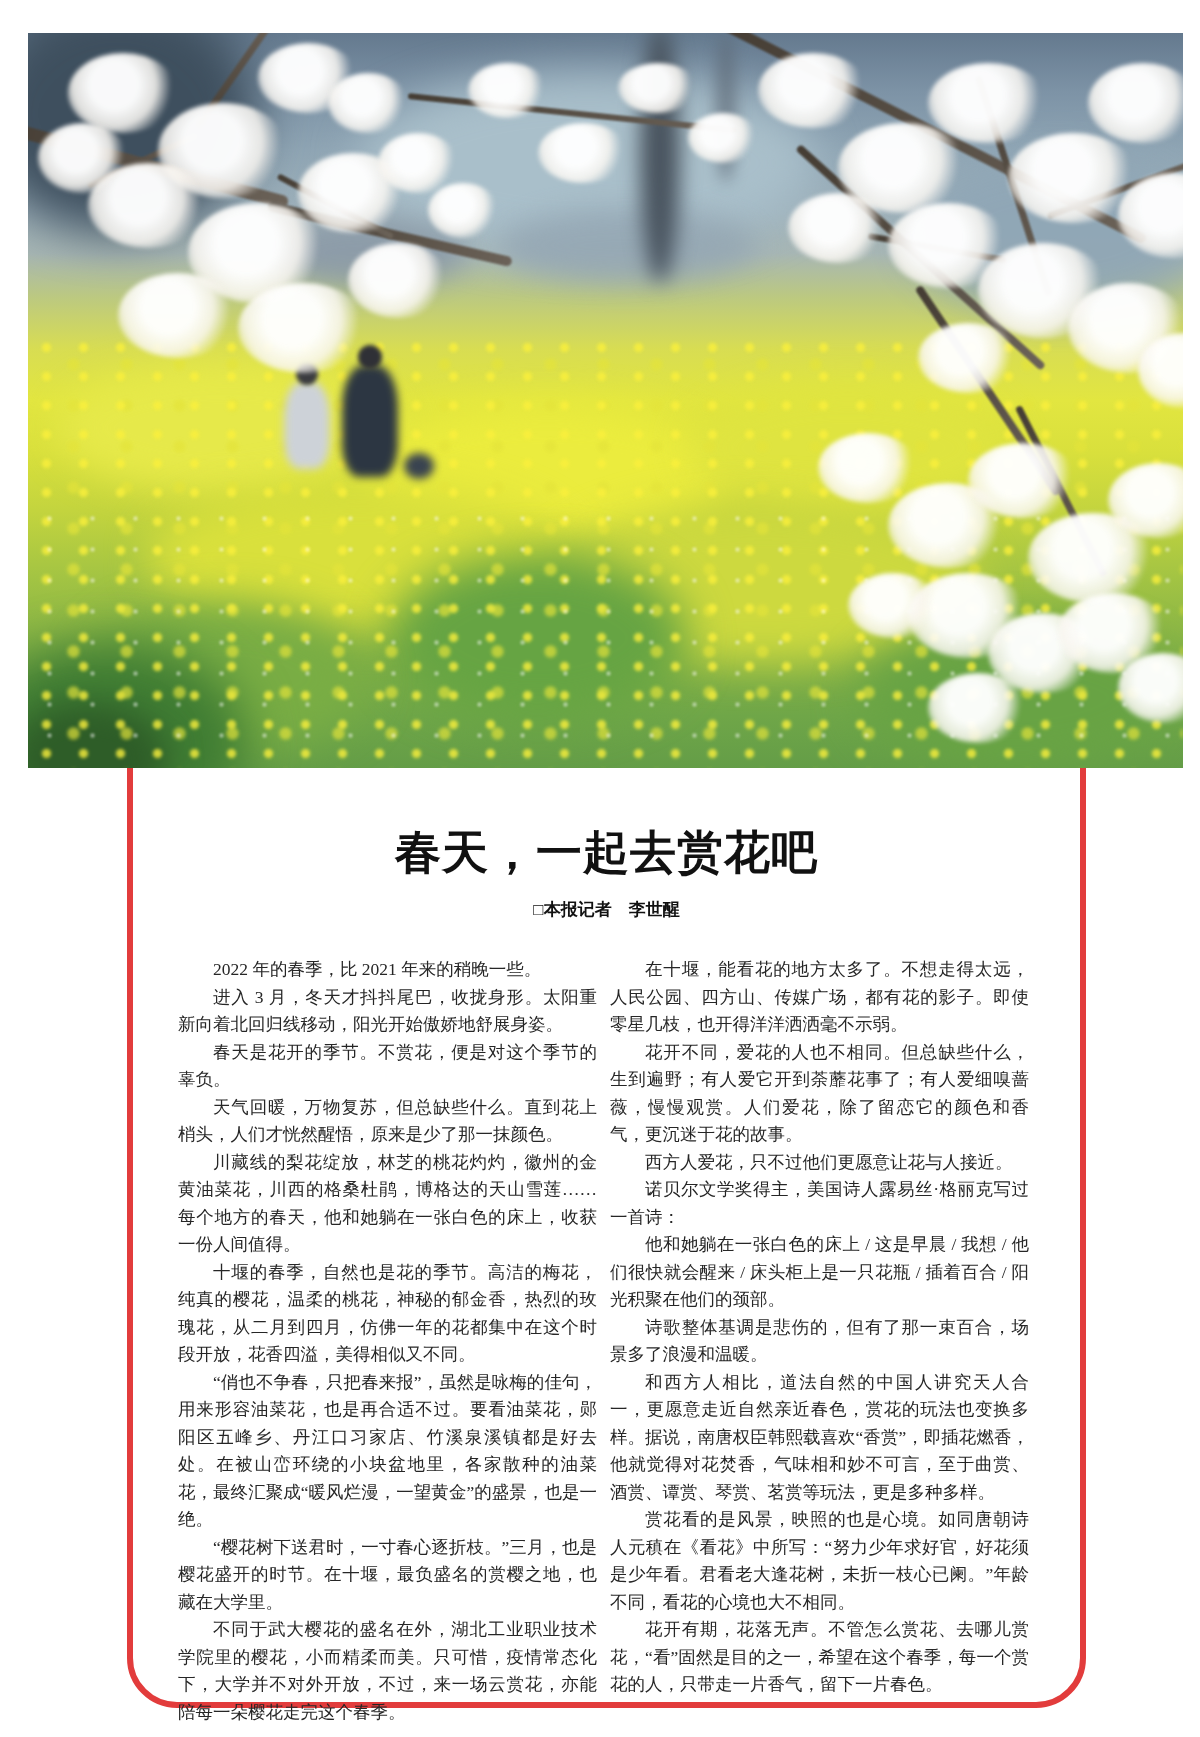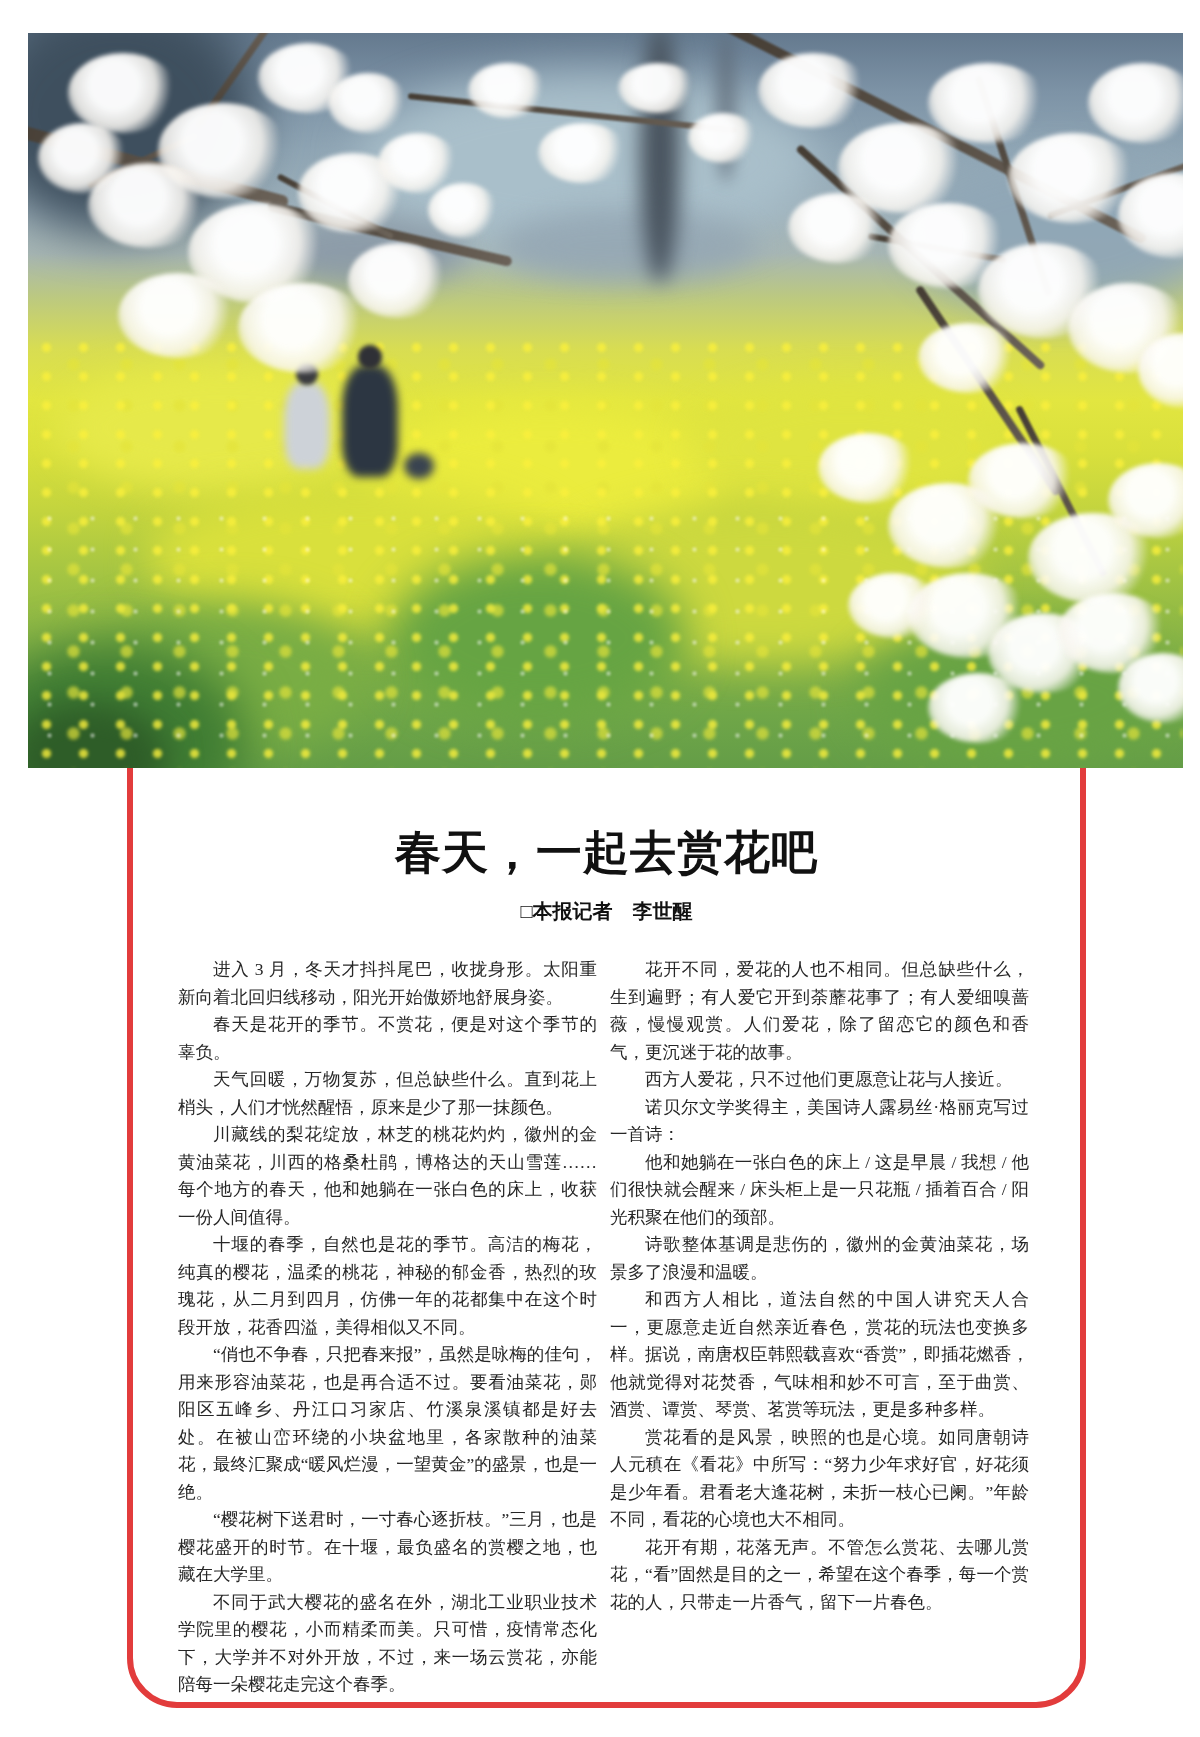"□本报记者 李世醒" .byline { font-size: 20px -> 17px }
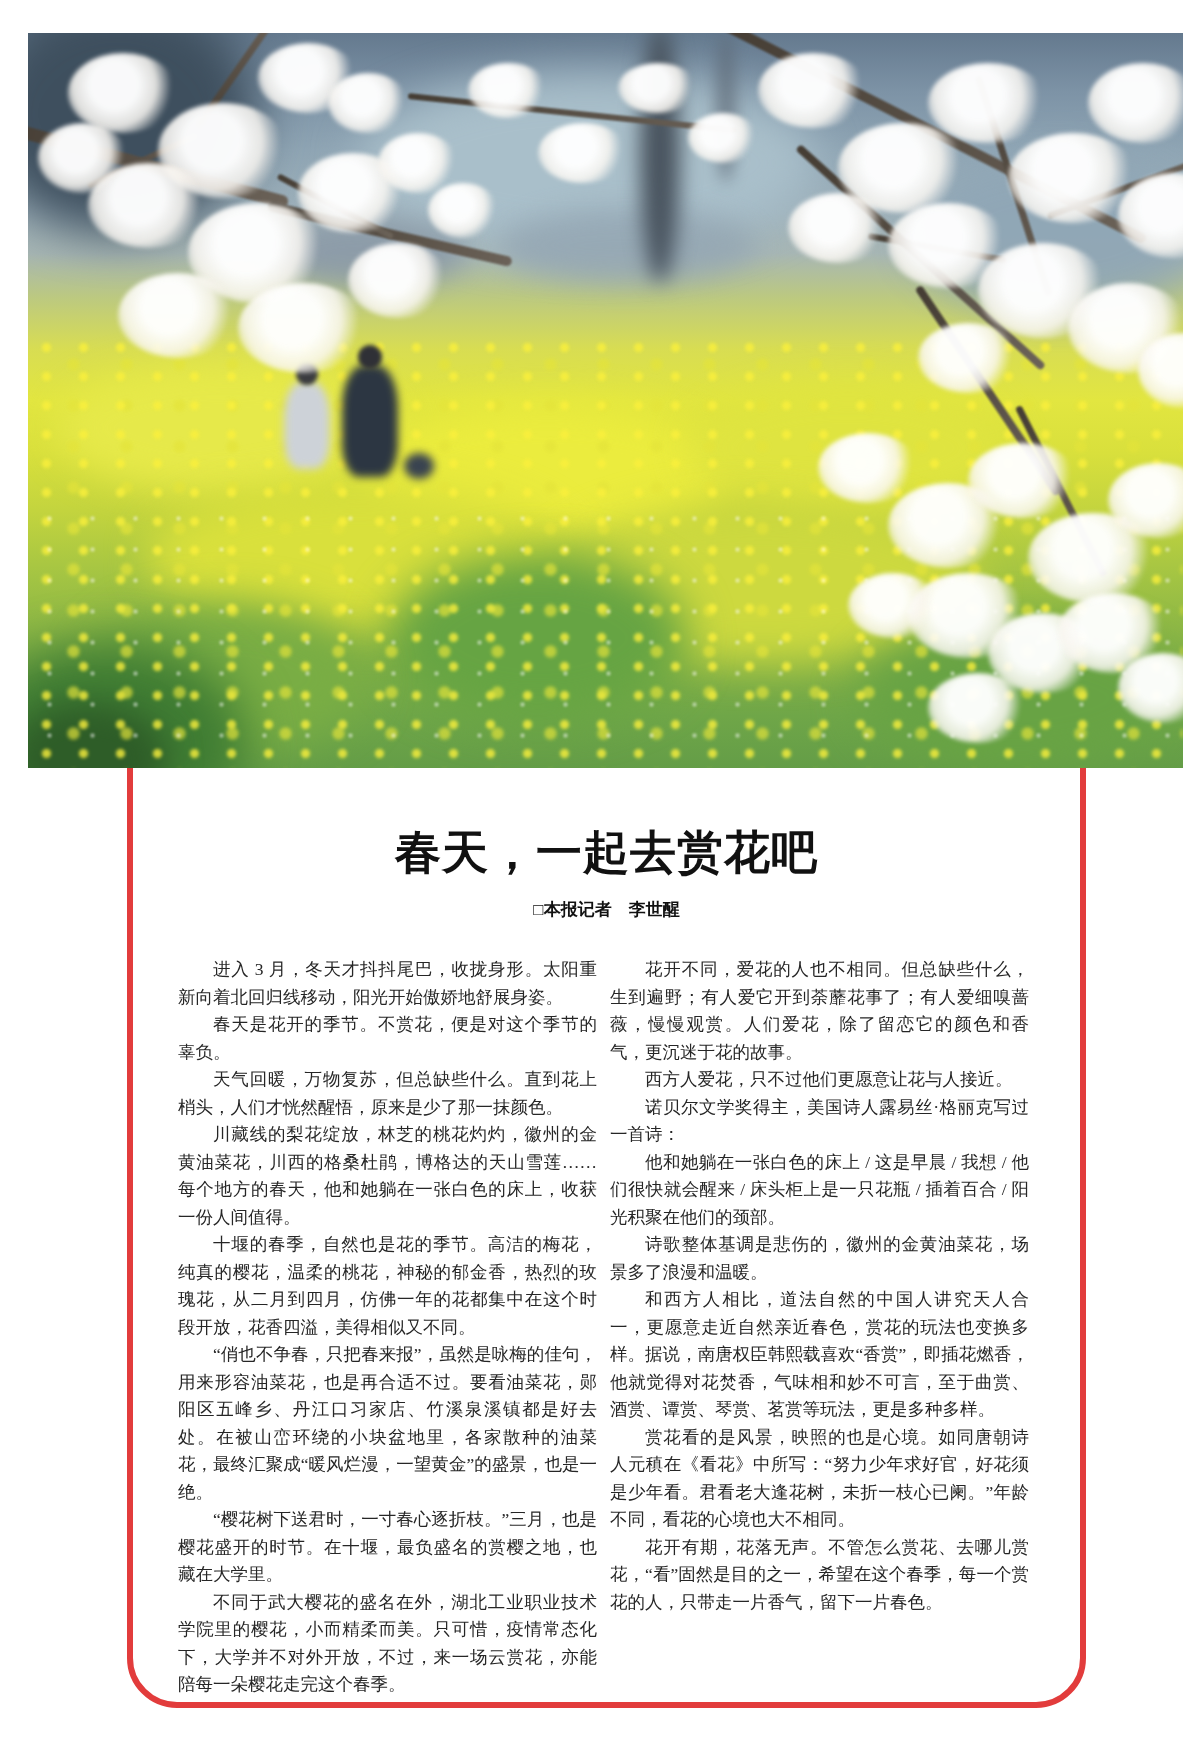"2022 年的春季，比 2021 年来的稍晚一些。" p { html: none -> <p>2022 年的春季，比 2021 年来的稍晚一些。</p> }
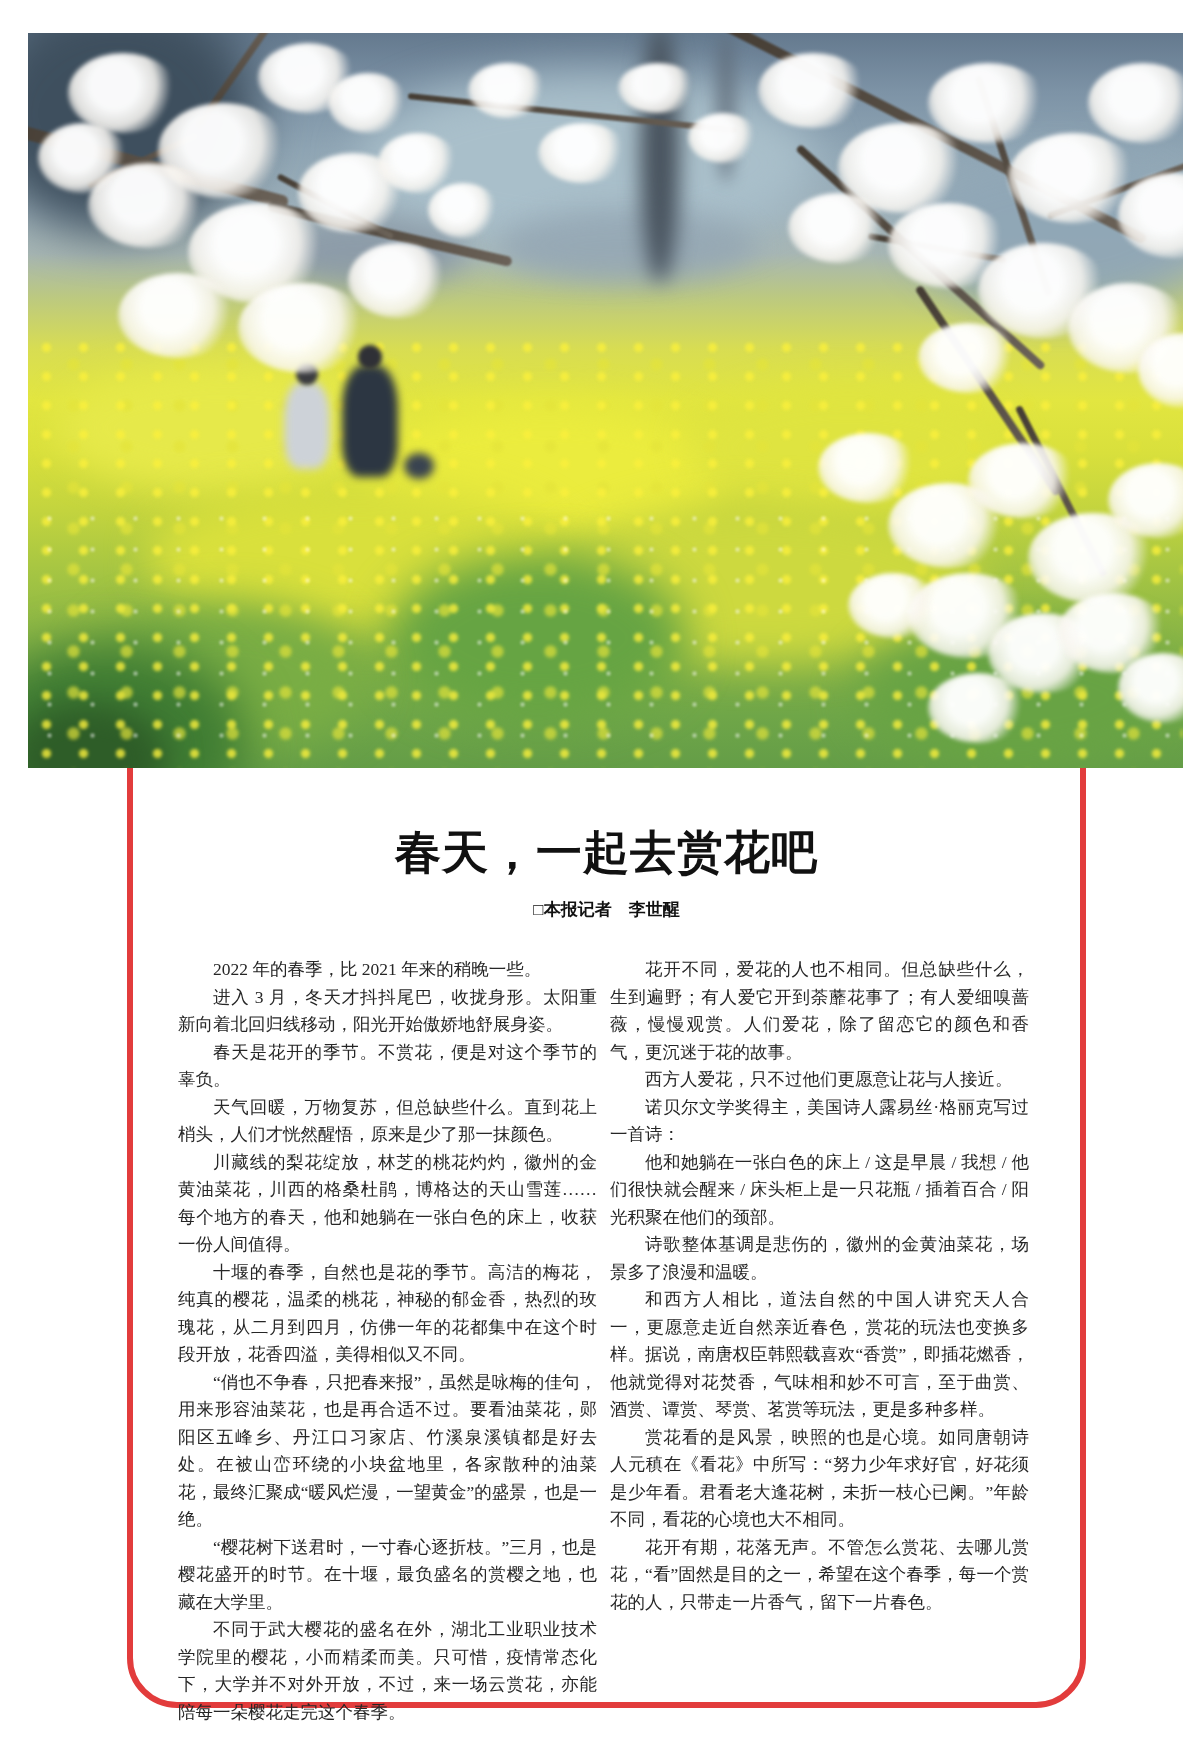"在十堰，能看花的地方太多了。不想走得太远，人民公园、四方山、传媒广场，都有花的影" p { html: none -> <p>在十堰，能看花的地方太多了。不想走得太远，人民公园、四方山、传媒广场，都有花的影子。即使零星几枝，也开得洋洋洒洒毫不示弱。</p> }
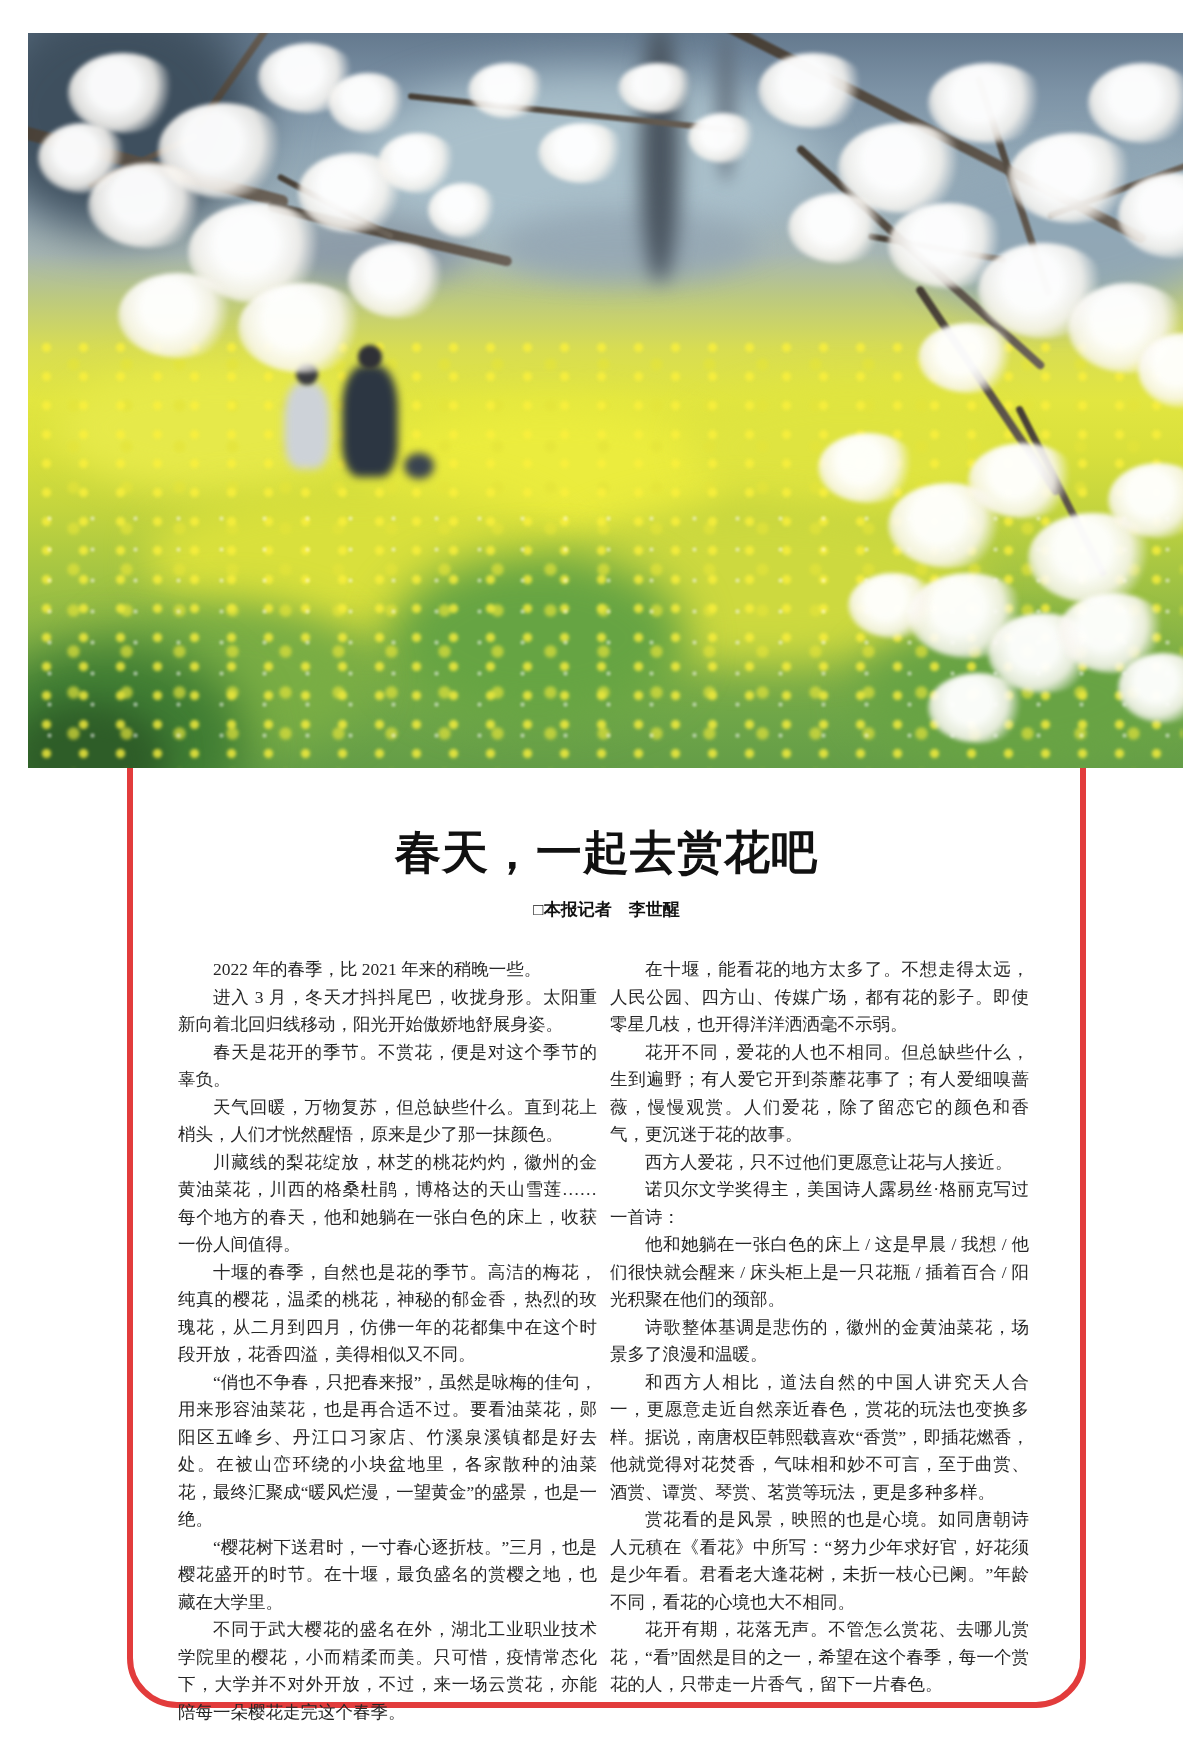"诗歌整体基调是悲伤的，徽州的金黄油菜花，场景多了浪漫和温暖。" p { text: 徽州的金黄油菜花 -> 但有了那一束百合 }
